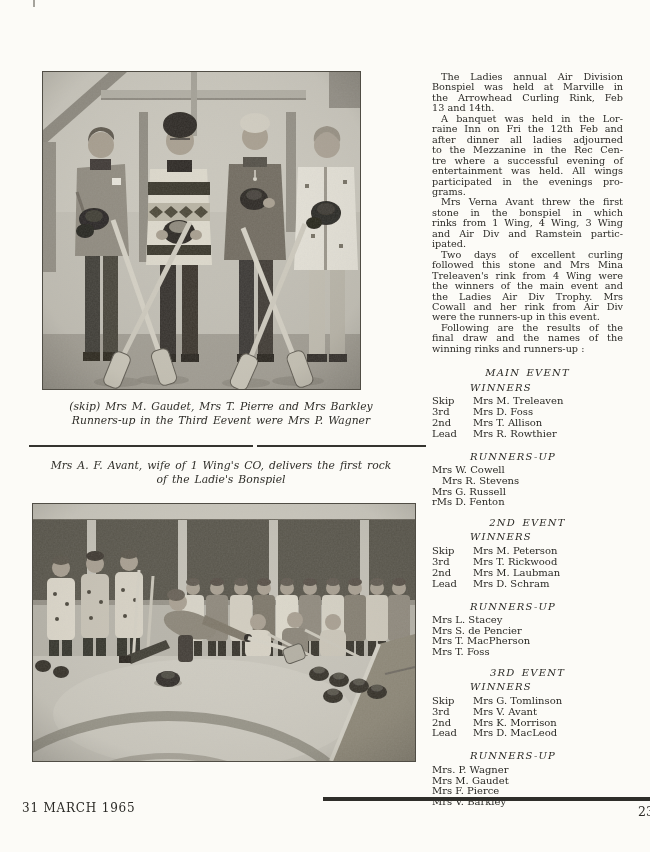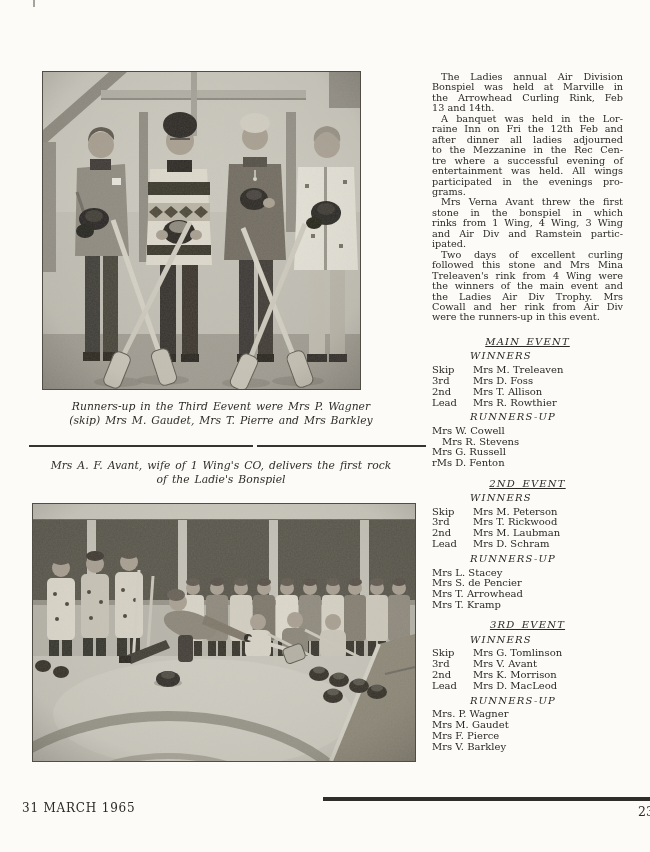"Following are the results of" div.para { html: none -> <div> <div>Following are the results of the</div> <div>final draw and the names of the</div> <div>winning rinks and runners-up :</div> </div> }
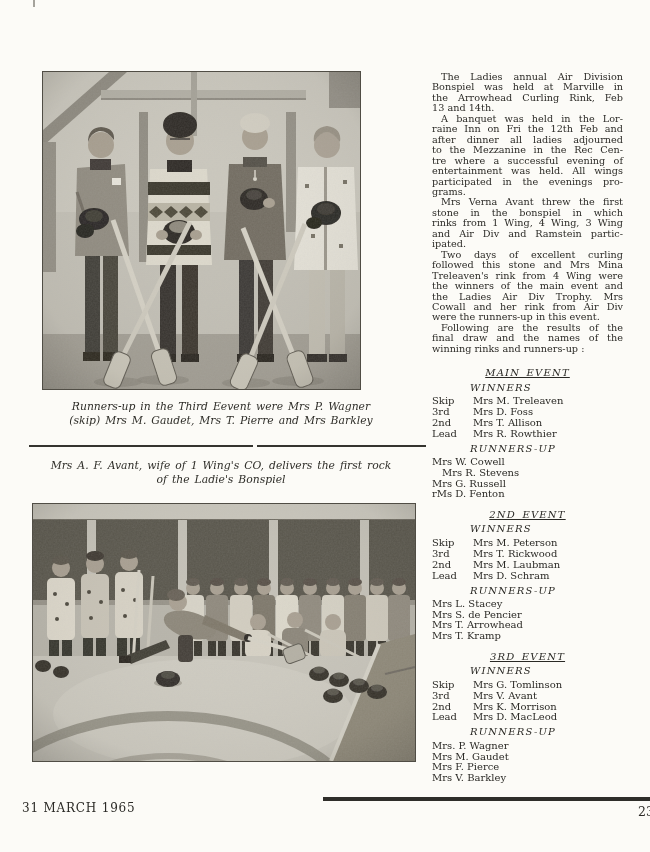"MAIN EVENT" .event-title { text-decoration: underline -> none }
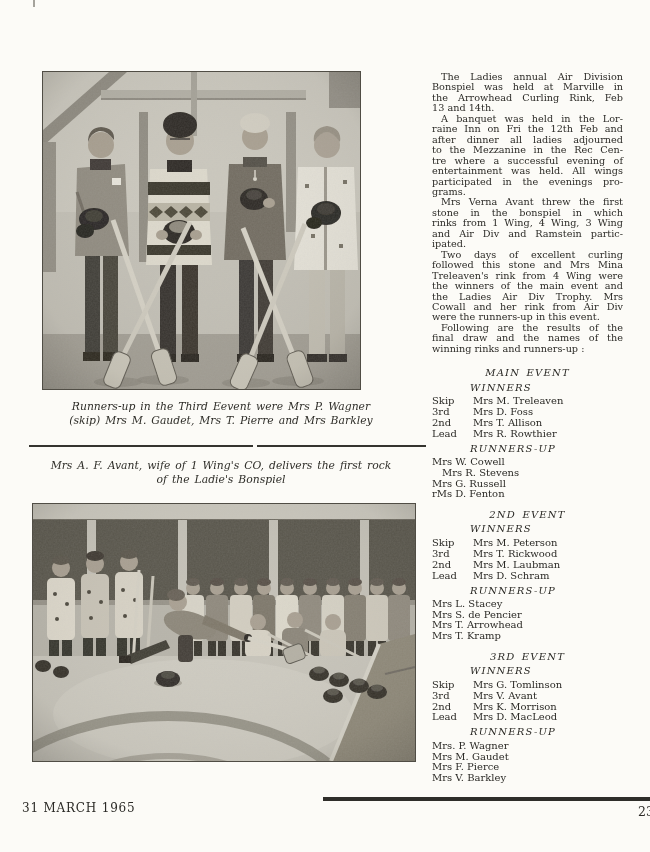"Runners-up in the Third Eevent" div.cap-line { order: before "(skip) Mrs M. Gaudet, Mrs" -> after "(skip) Mrs M. Gaudet, Mrs" }
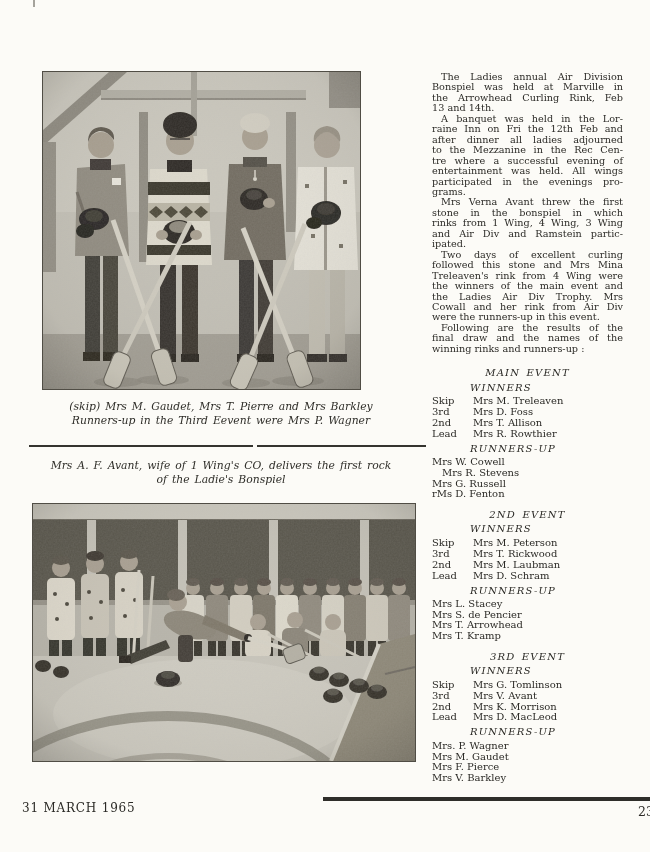"RUNNERS-UP" .sub-label.ru { margin-top: 4px -> 12px }
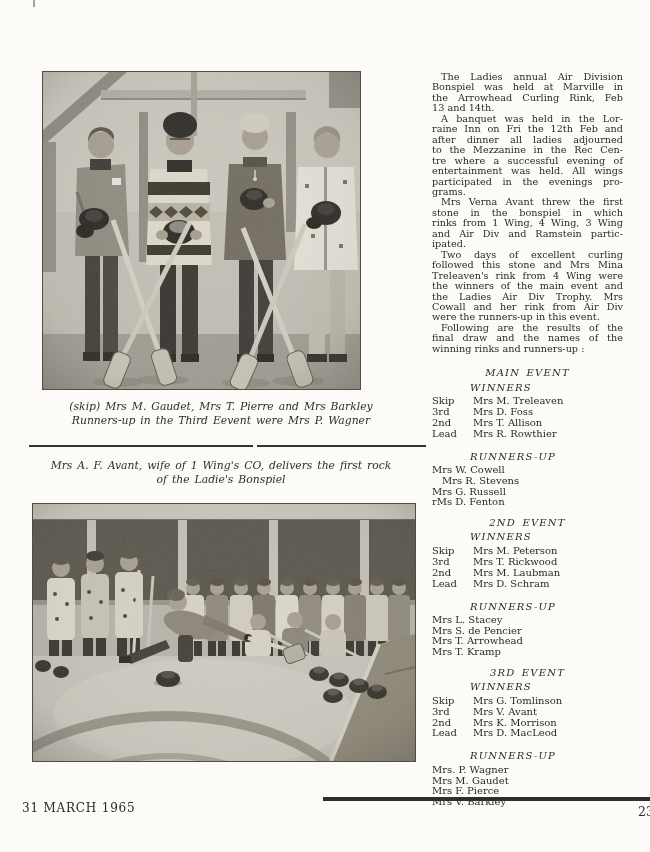"Mrs T. Arrowhead" div.runner-line { text: Arrowhead -> MacPherson }
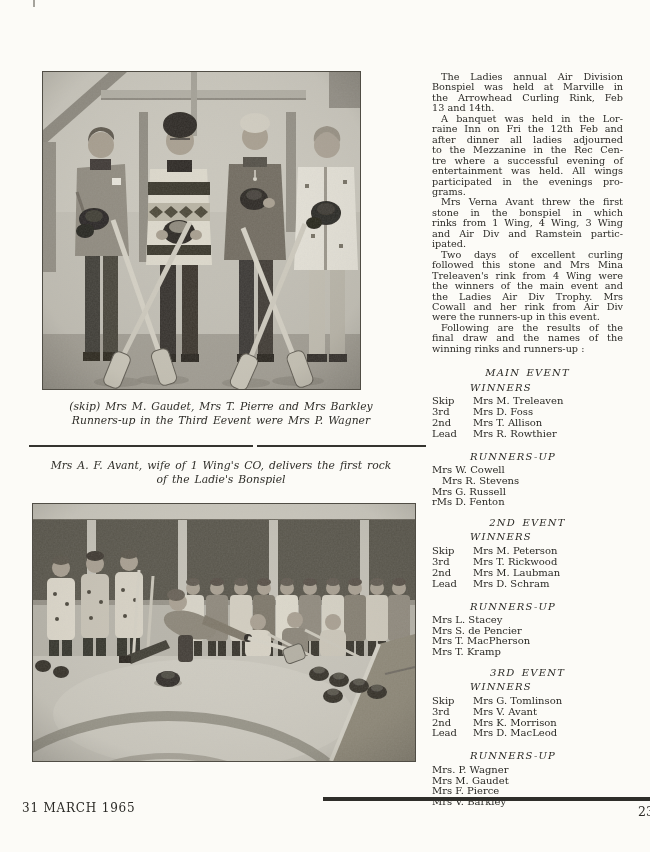"Mrs T. Kramp" div.runner-line { text: Kramp -> Foss }
